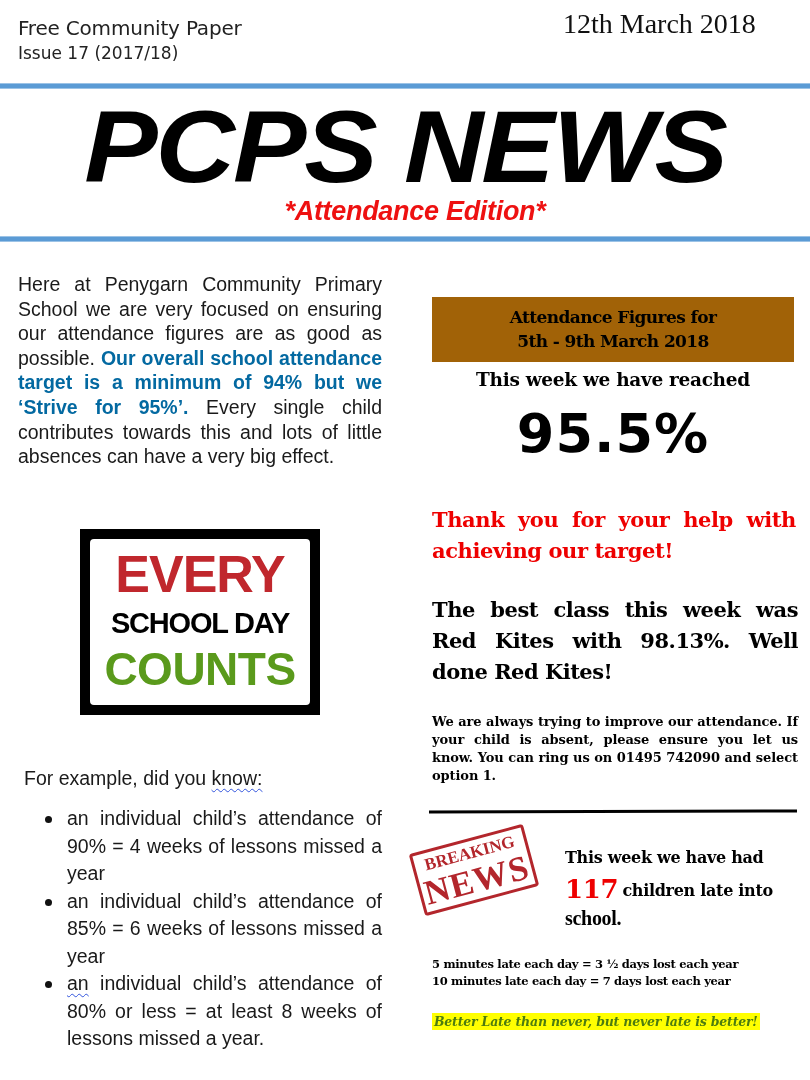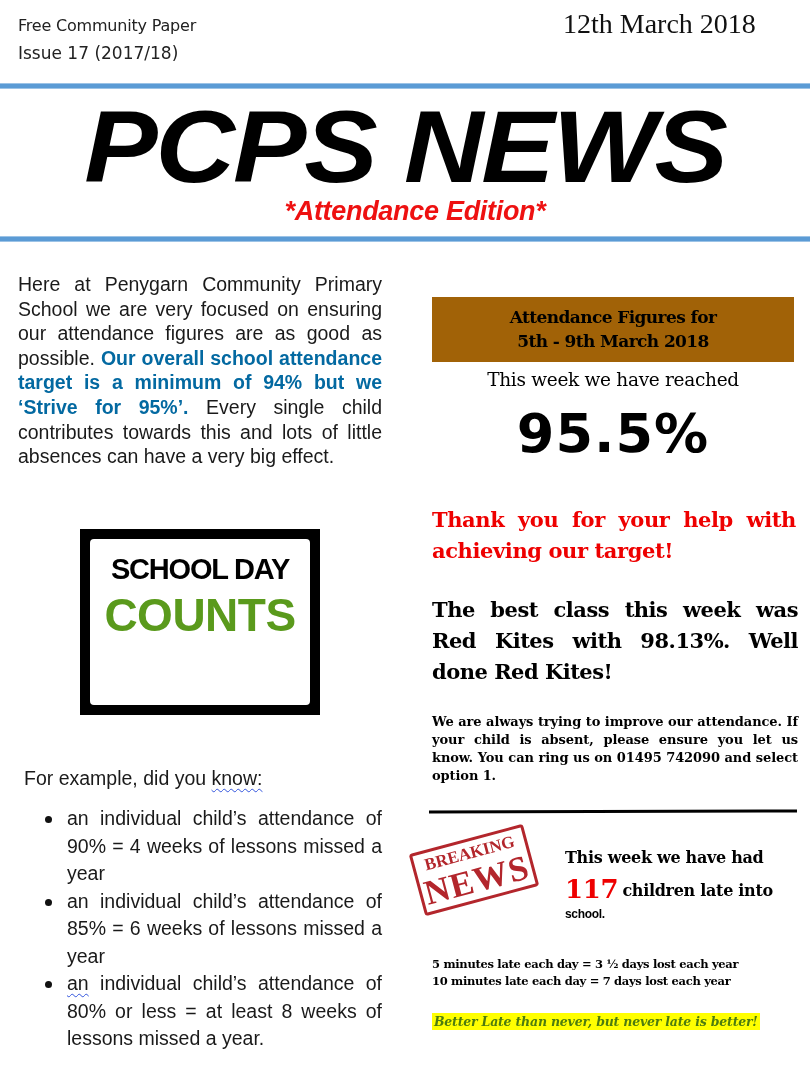"Free Community Paper" .paper-label { font-size: 16px -> 20px }
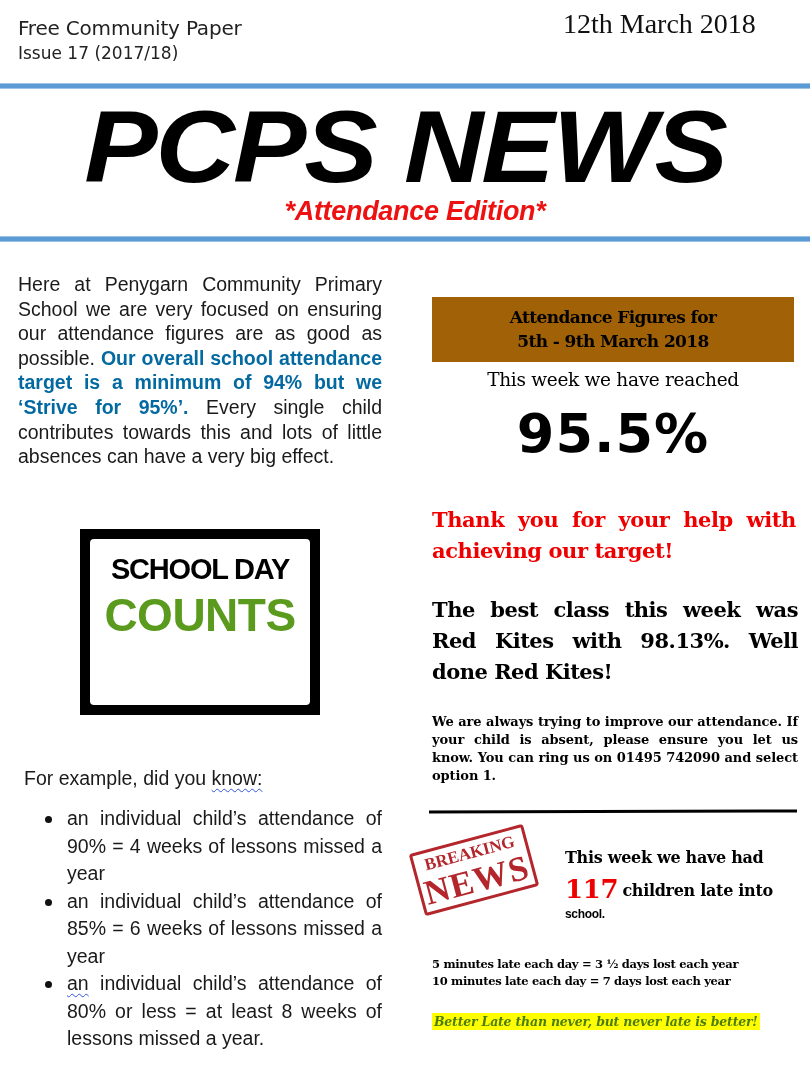"This week we have reached" .reached { font-weight: normal -> bold }
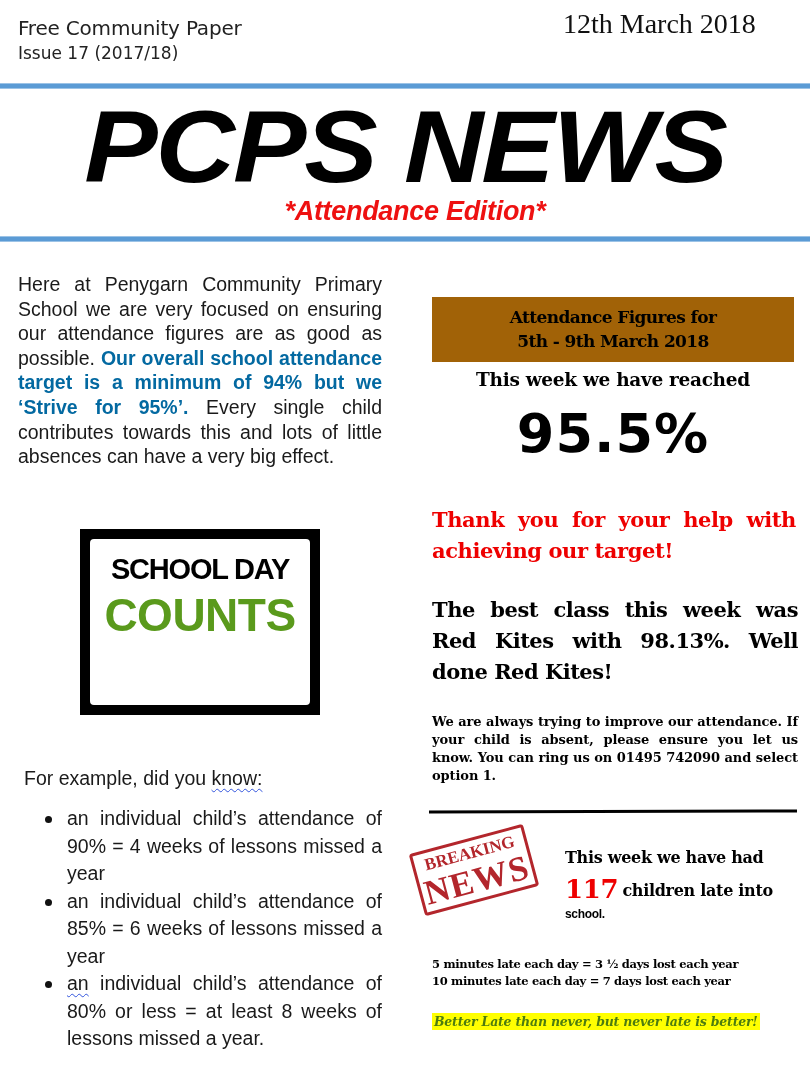"EVERY" div.logo-every { html: none -> <div>EVERY</div> }
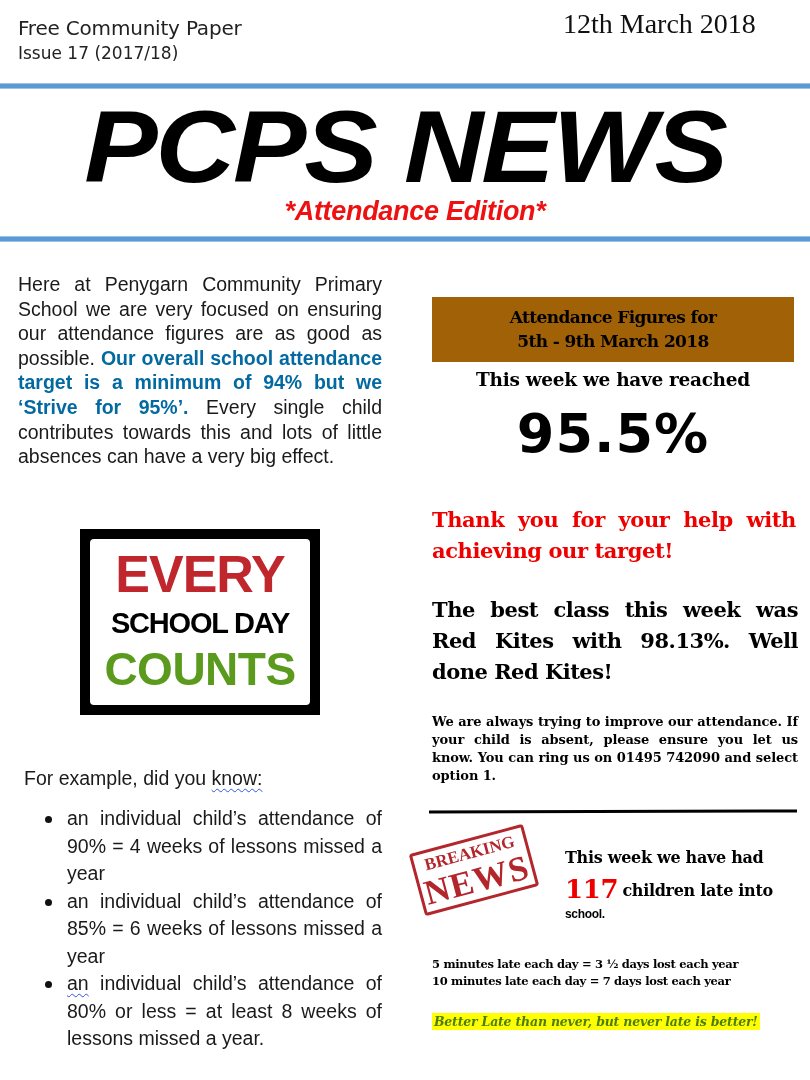"school." .late-line3 { font-family: Liberation Sans, sans-serif -> Liberation Serif, serif; font-size: 12px -> 20px }
